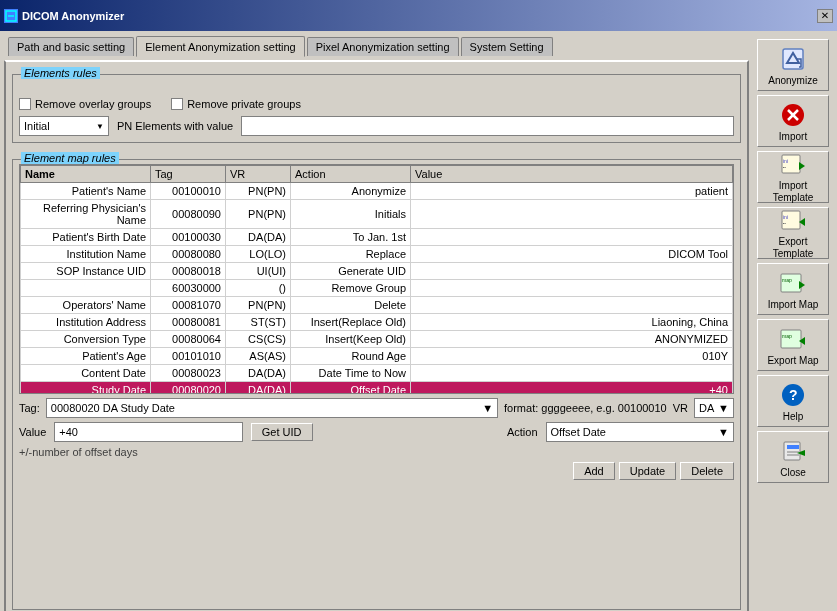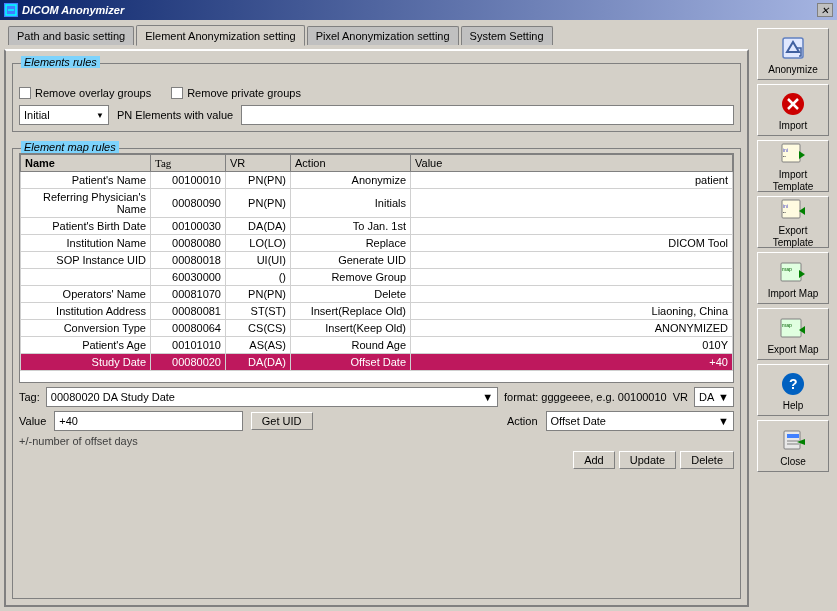"DICOM Anonymizer" .title-bar { font-style: italic -> none; height: 20px -> 31px }
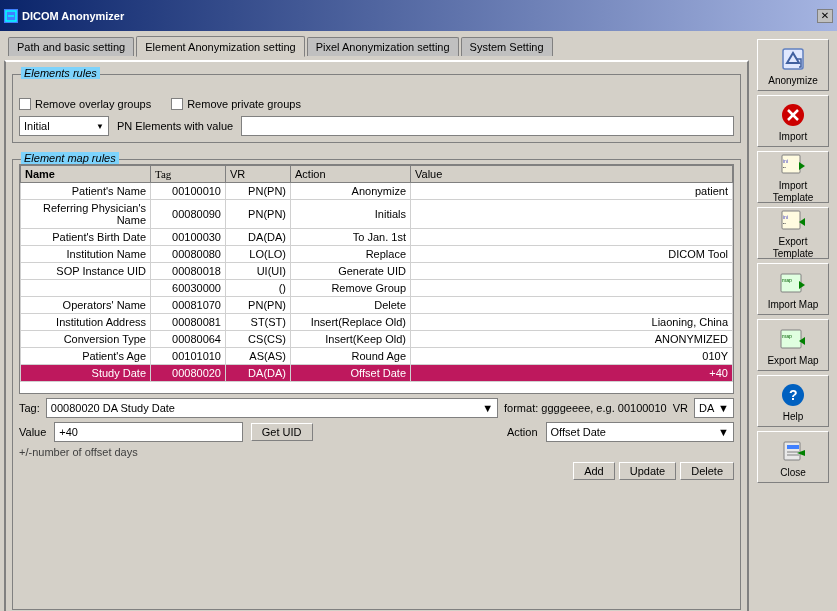"Tag" th { font-family: Liberation Serif, serif -> none }
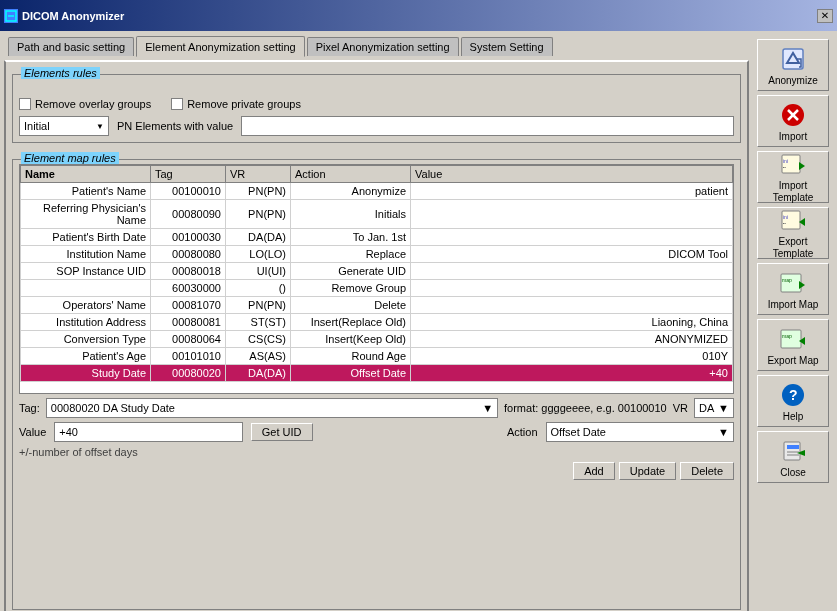"Content Date" tr { html: none -> <tr> <td>Content Date</td> <td>00080023</td> <td>DA(DA)</td> <td>Date Time to Now</td> <td></td> </tr> }
